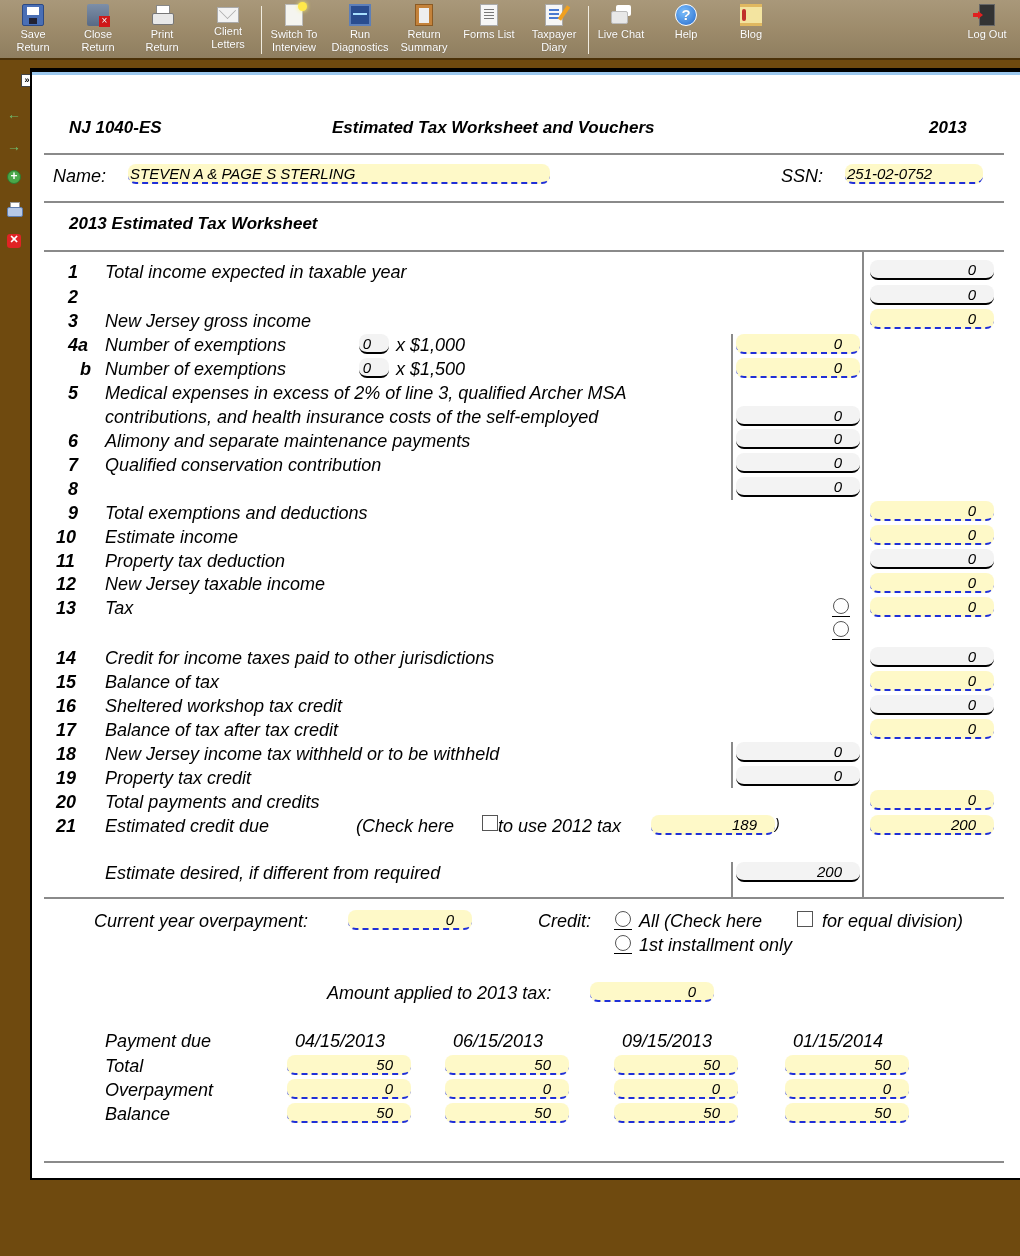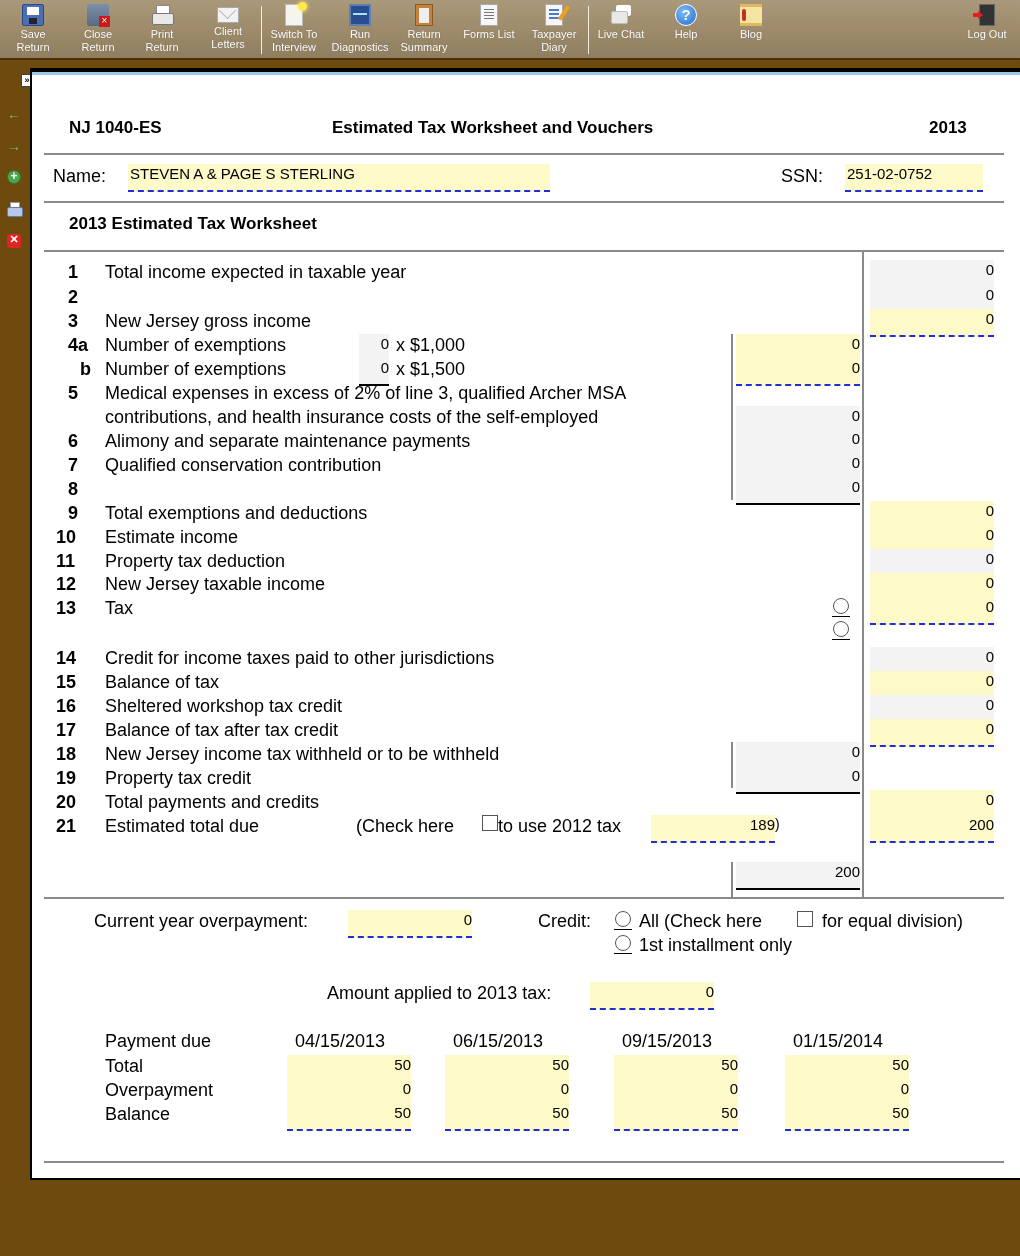"NJ 1040-ES" .panel { font-style: none -> italic }
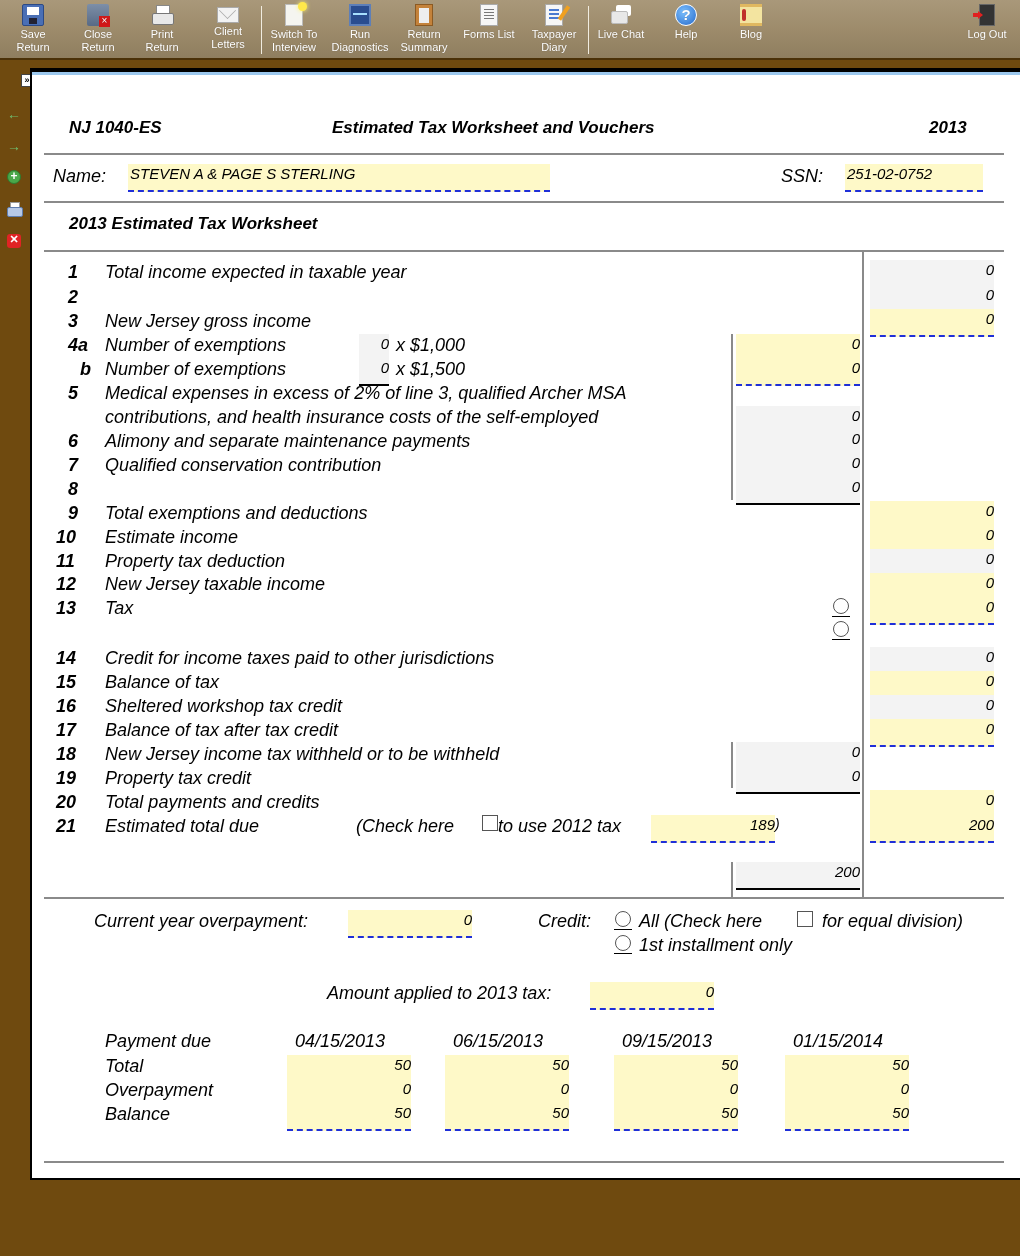"STEVEN A & PAGE S" .field { border-radius: none -> 8px; height: 28px -> 20px; padding-right: 0 -> 18px }
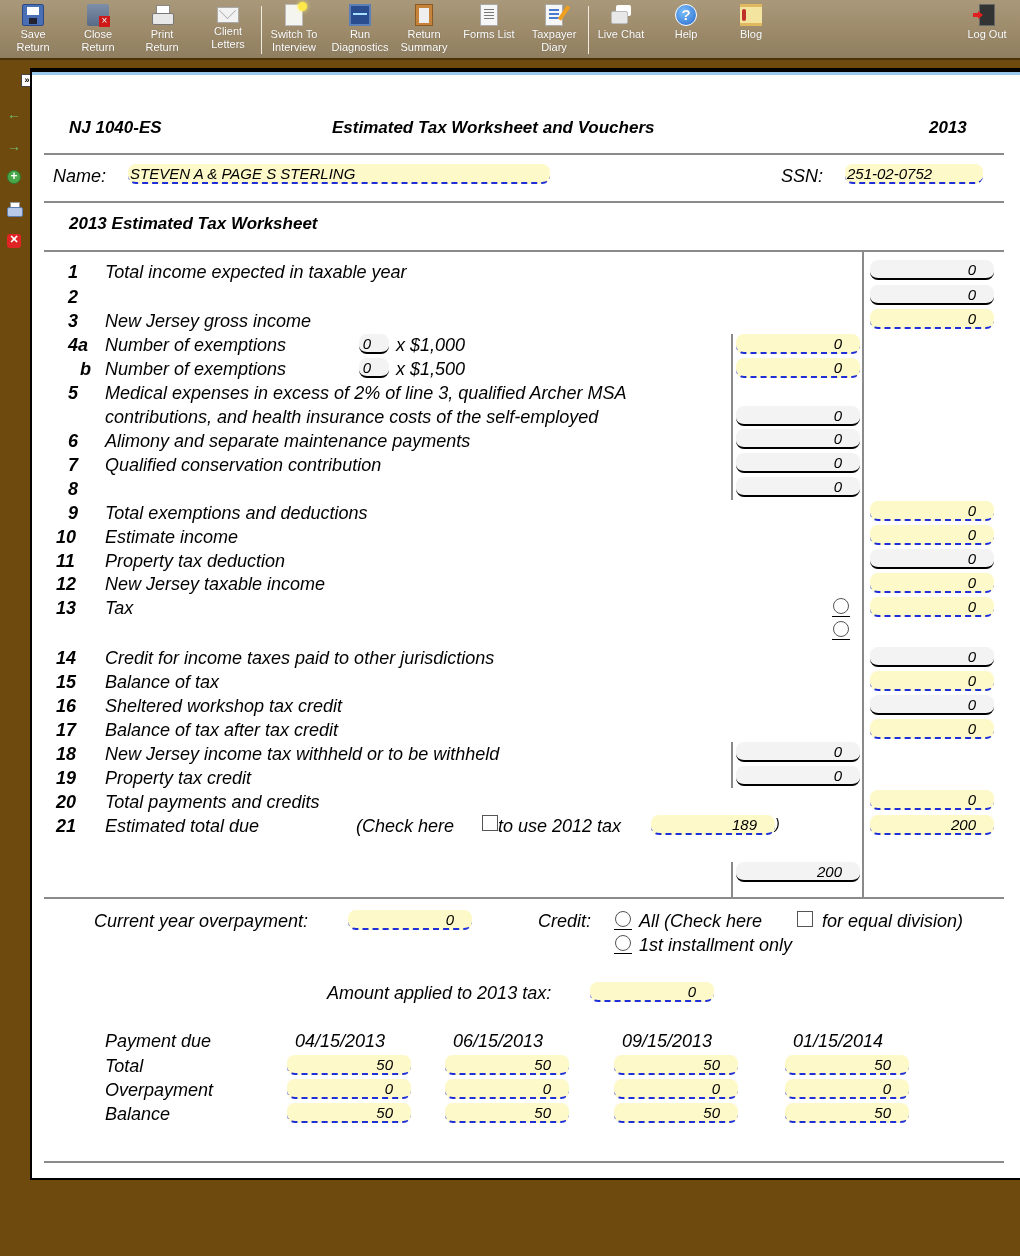"Estimated total due" div.abs { text: total -> credit }
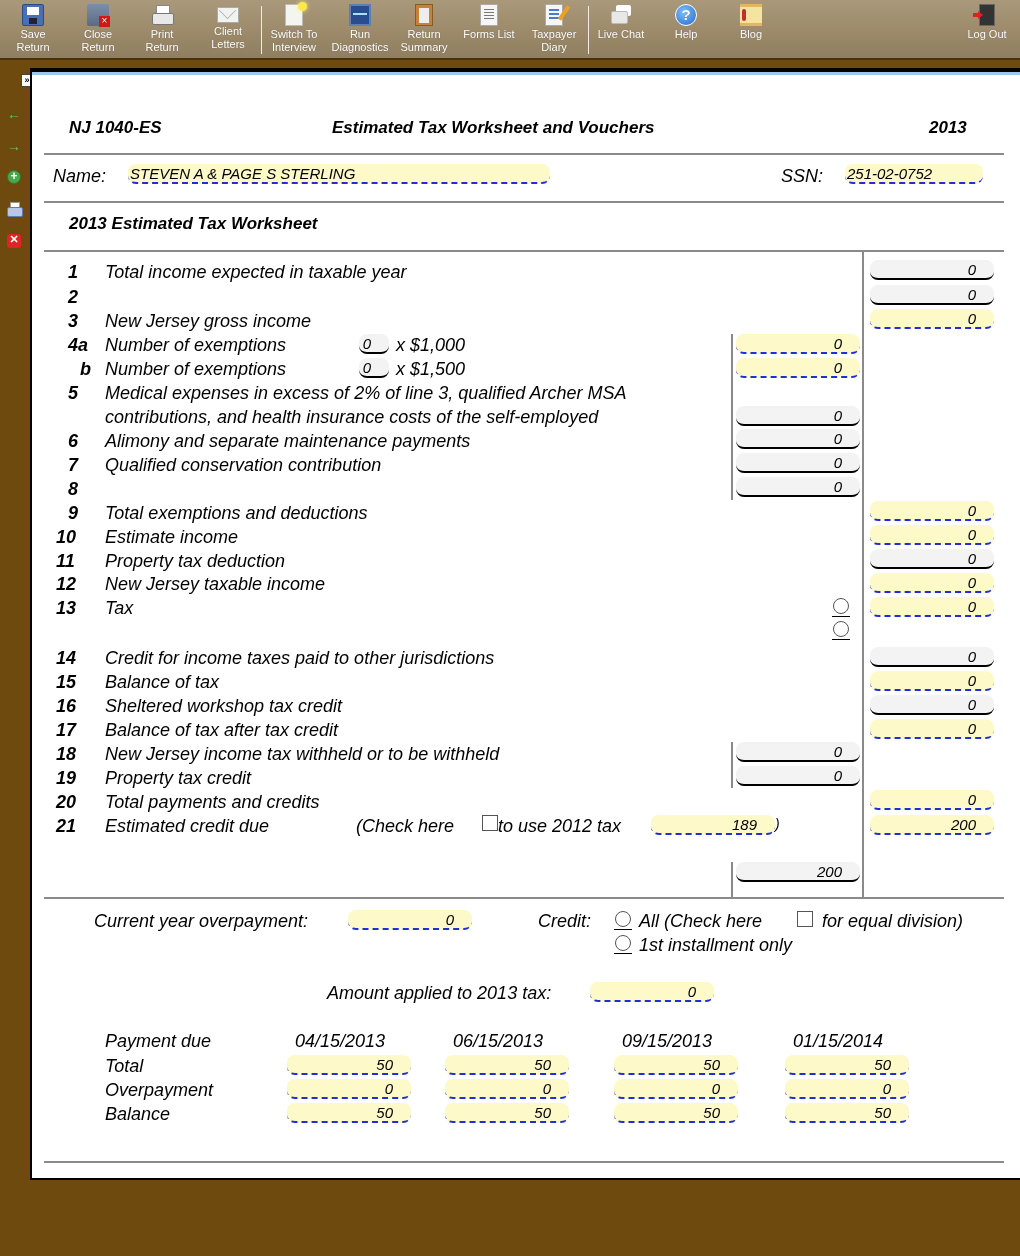"Estimate desired, if different from" div.abs { html: none -> <div>Estimate desired, if different from required</div> }
